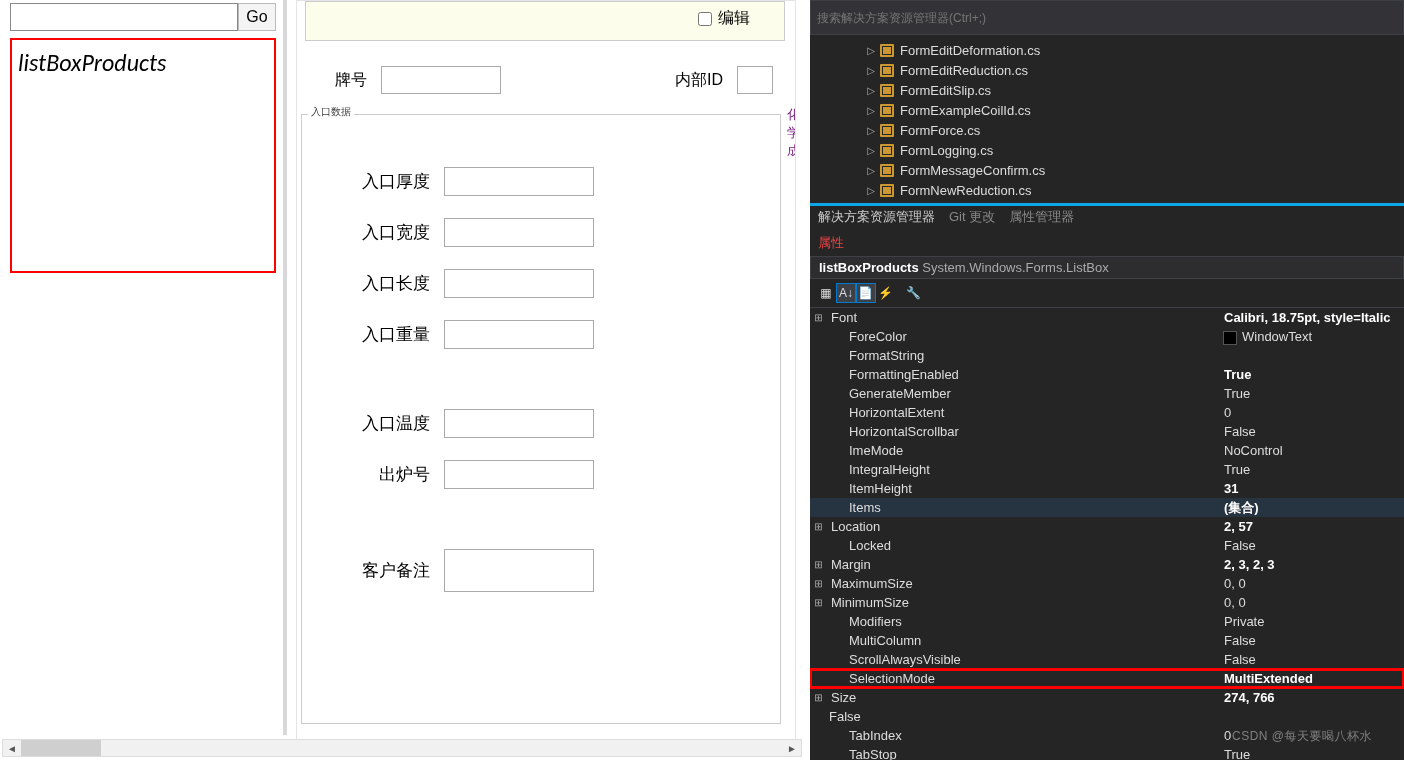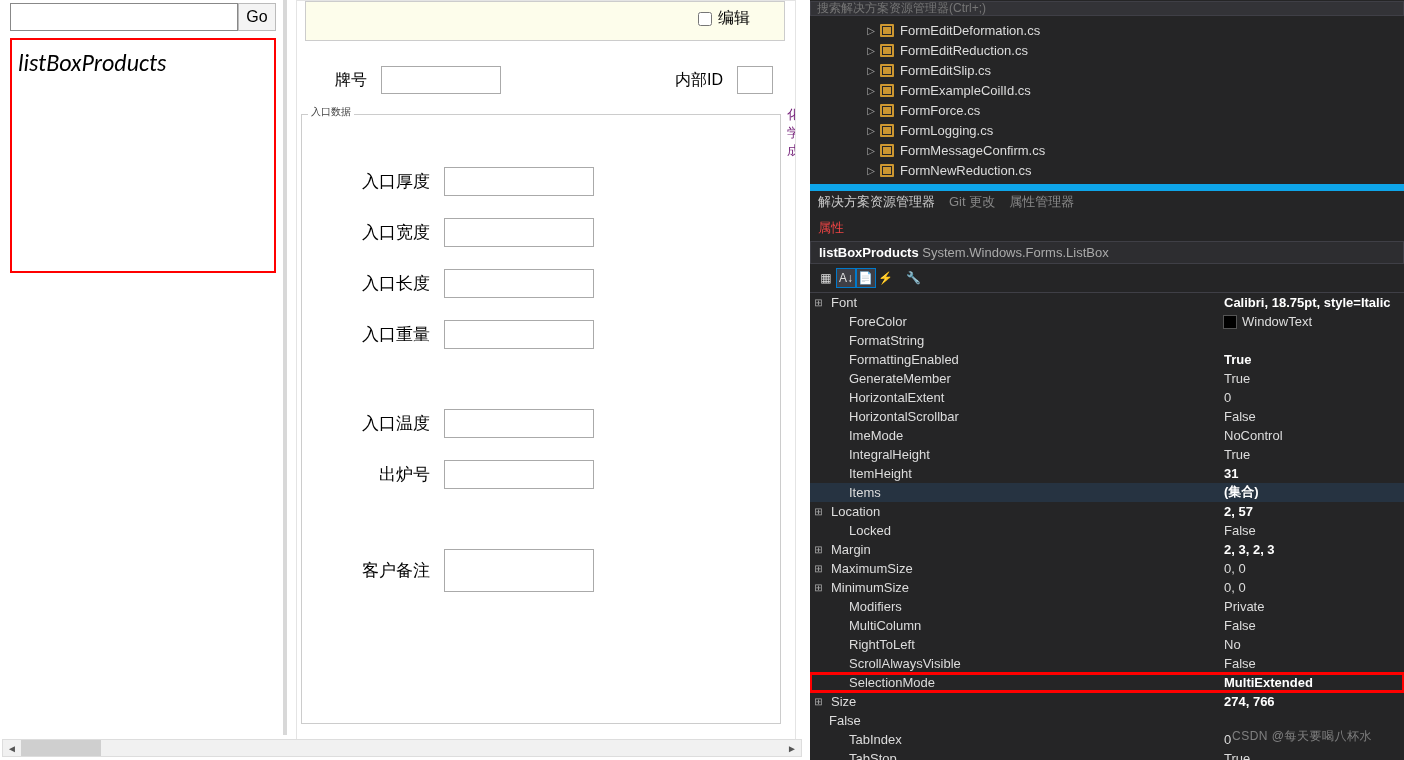"搜索解决方案资源管理器(Ctrl+;)" .search-se { height: 15px -> 35px }
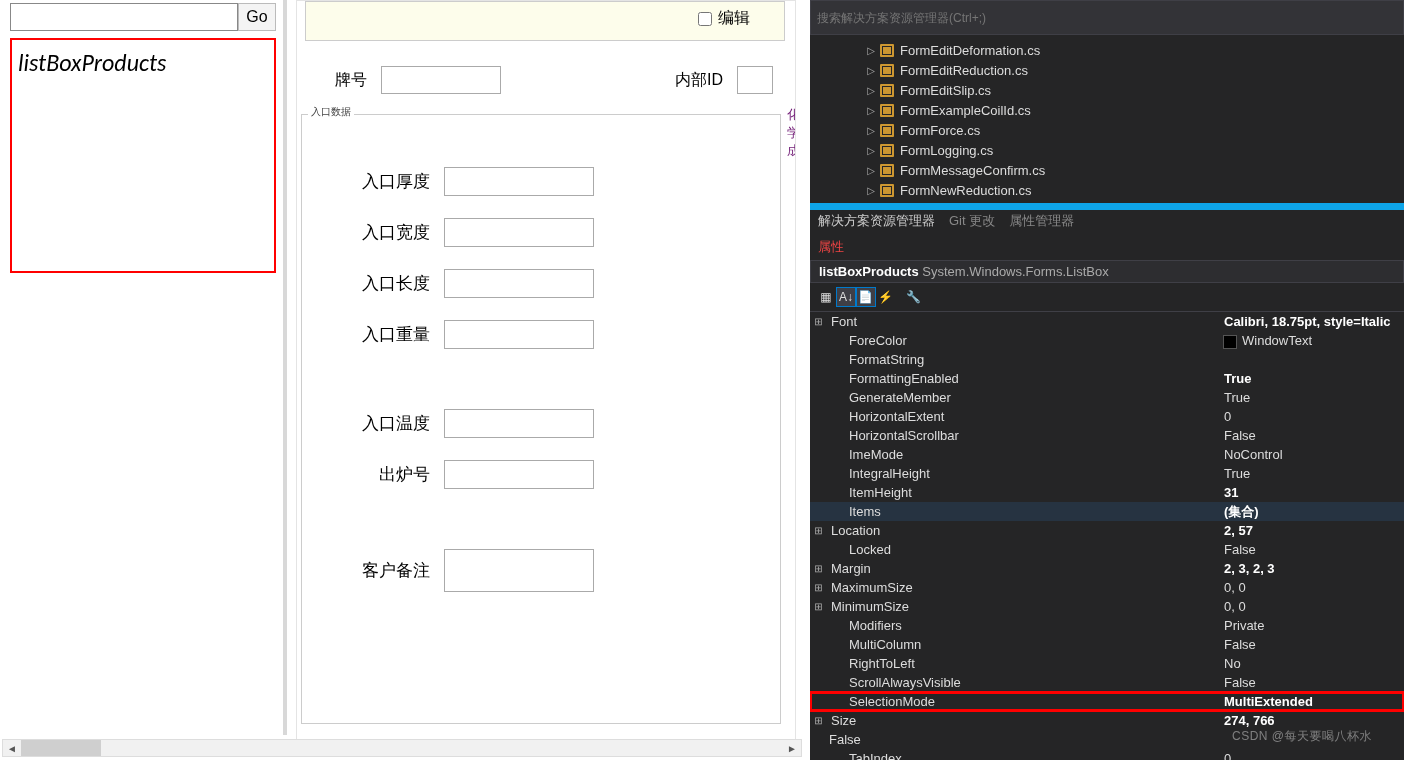"解决方案资源管理器" .tabs-row { border-top: 7px solid #0ea5e9 -> 3px solid #0ea5e9 }
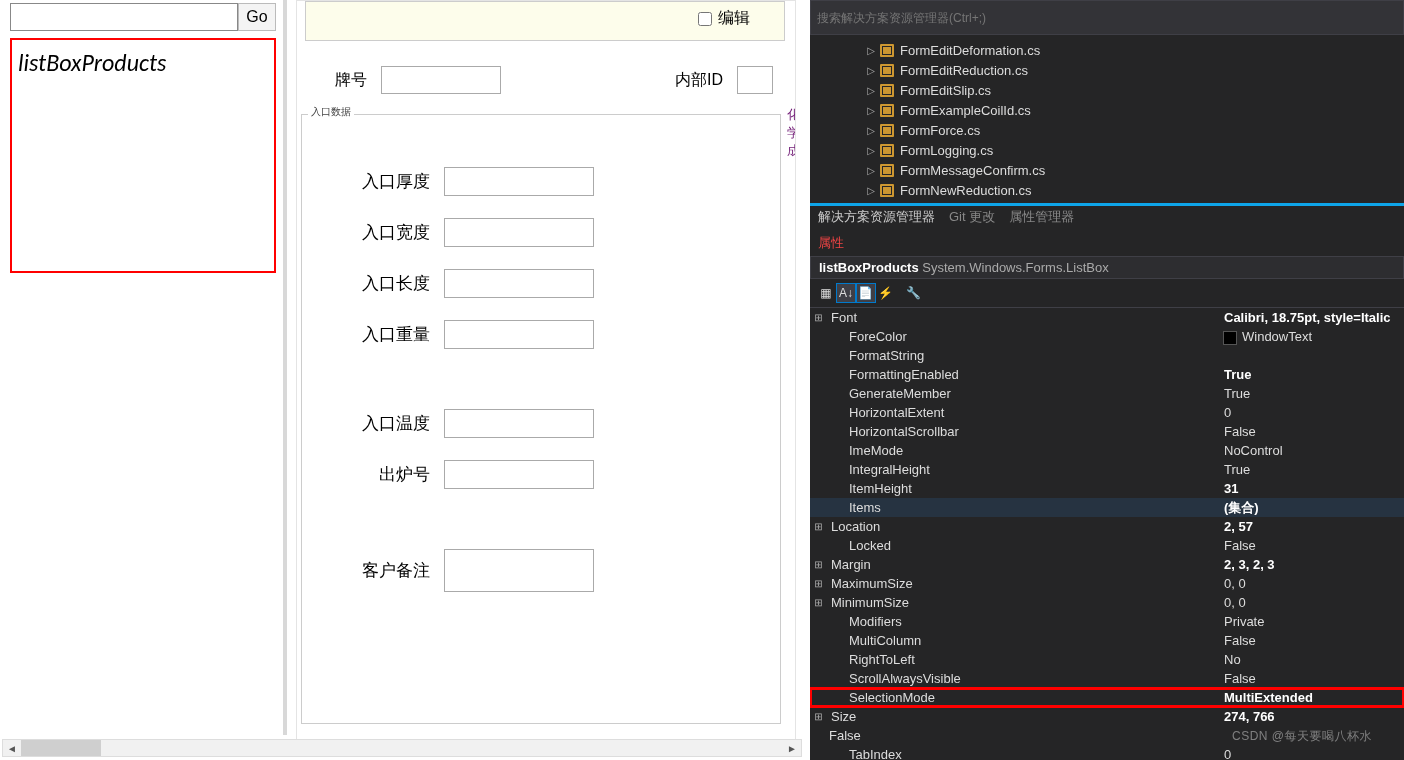"RightToLeft" div.prop-row { html: <div> <span></span> <span>RightToLeft</span> <span>No</span> </div> -> none }
